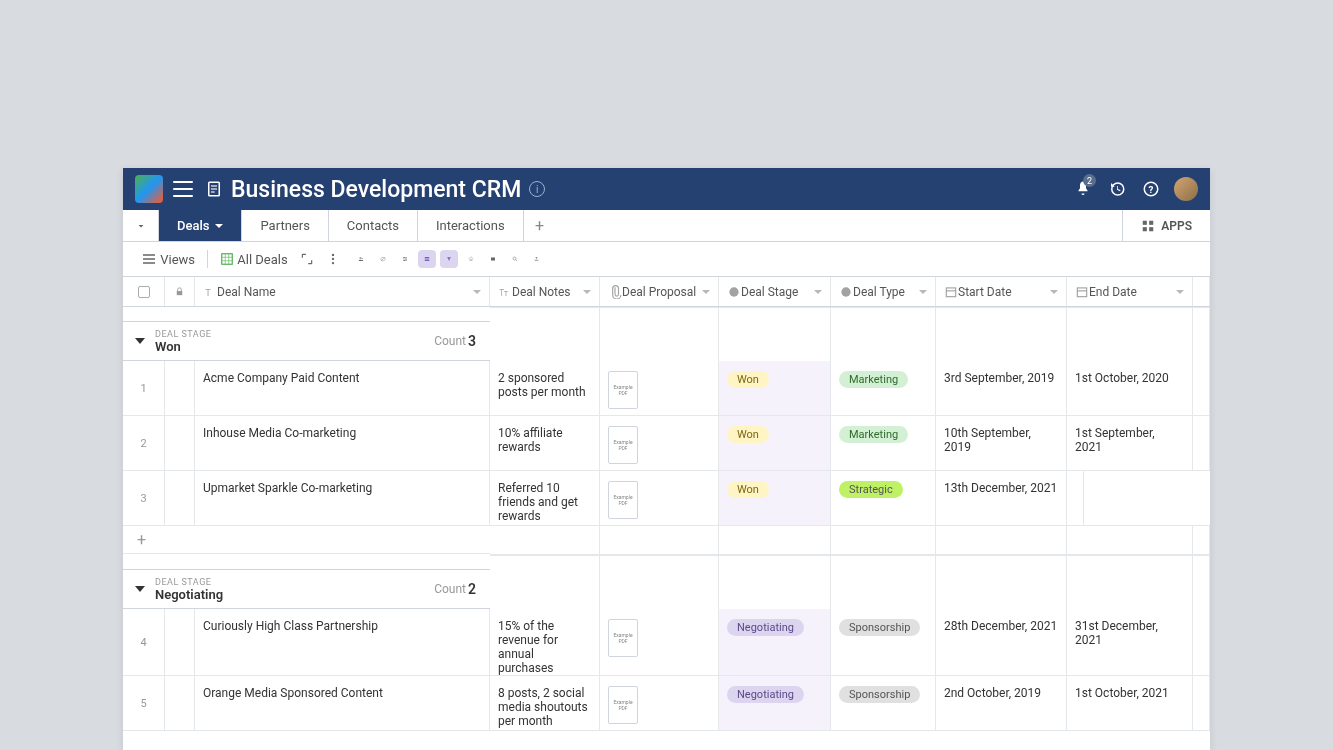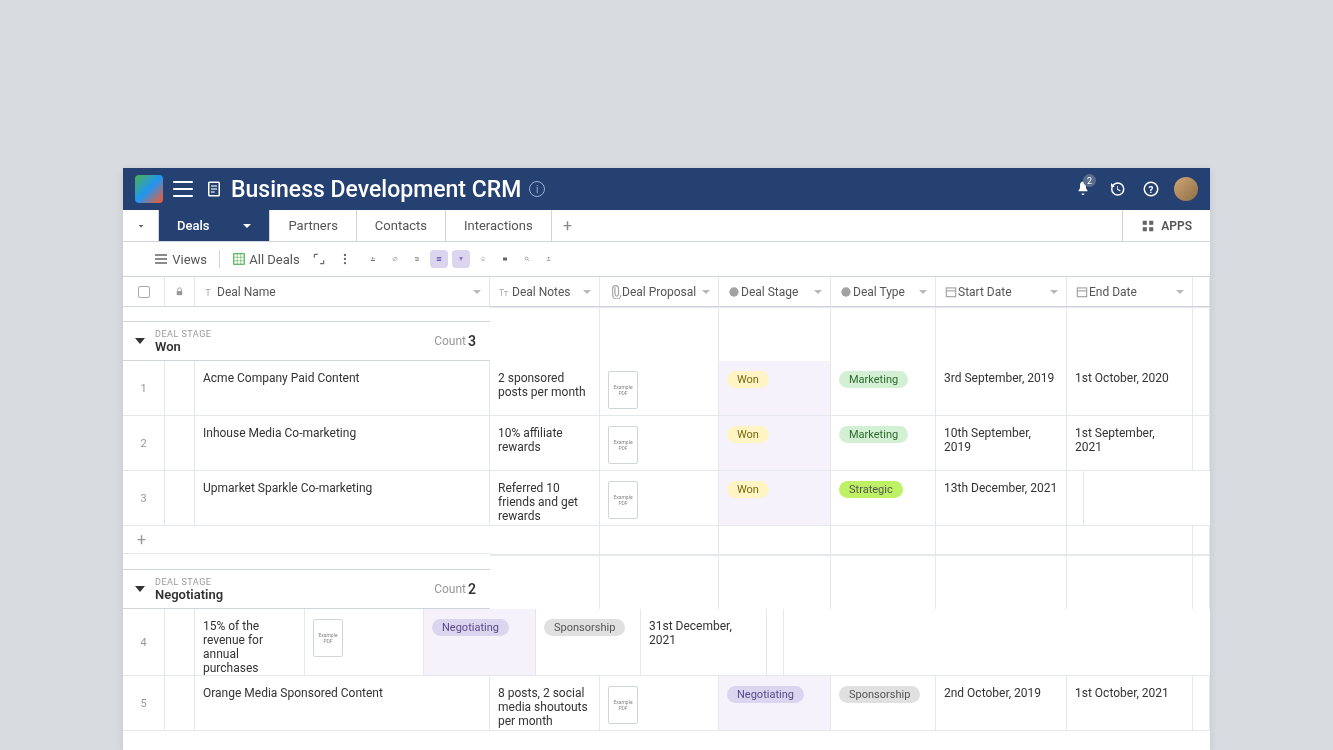"Deals" .tab.active { gap: 28px -> none }
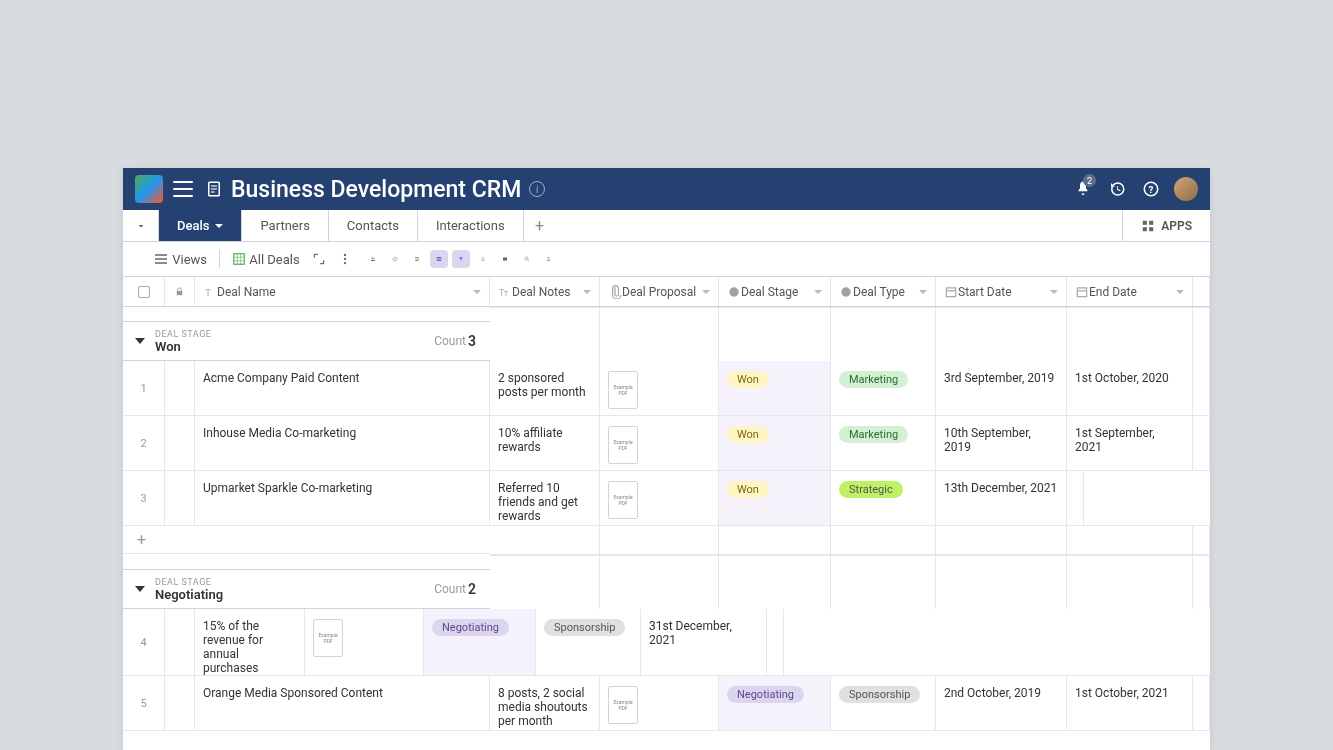"Views" .toolbar { padding: 0 24px -> 0 12px }
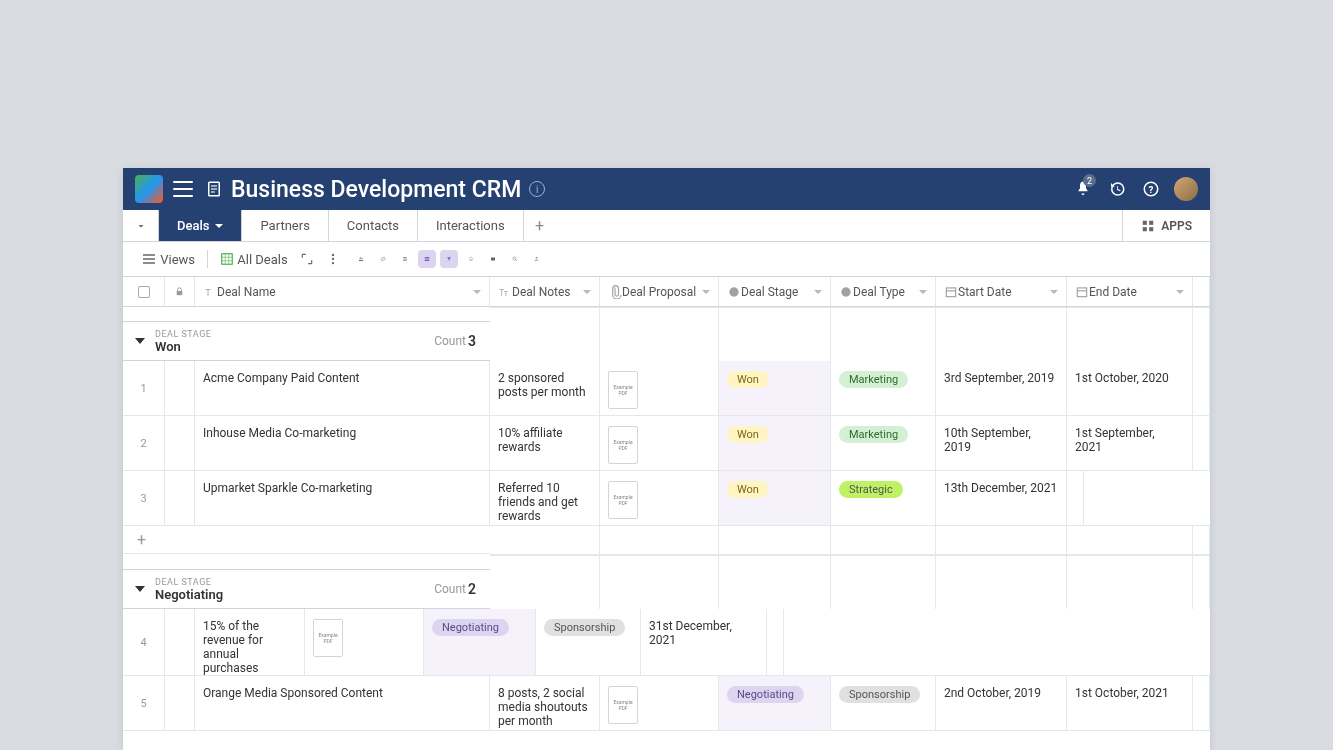"Curiously High Class Partnership" div.cell { html: none -> <div>Curiously High Class Partnership</div> }
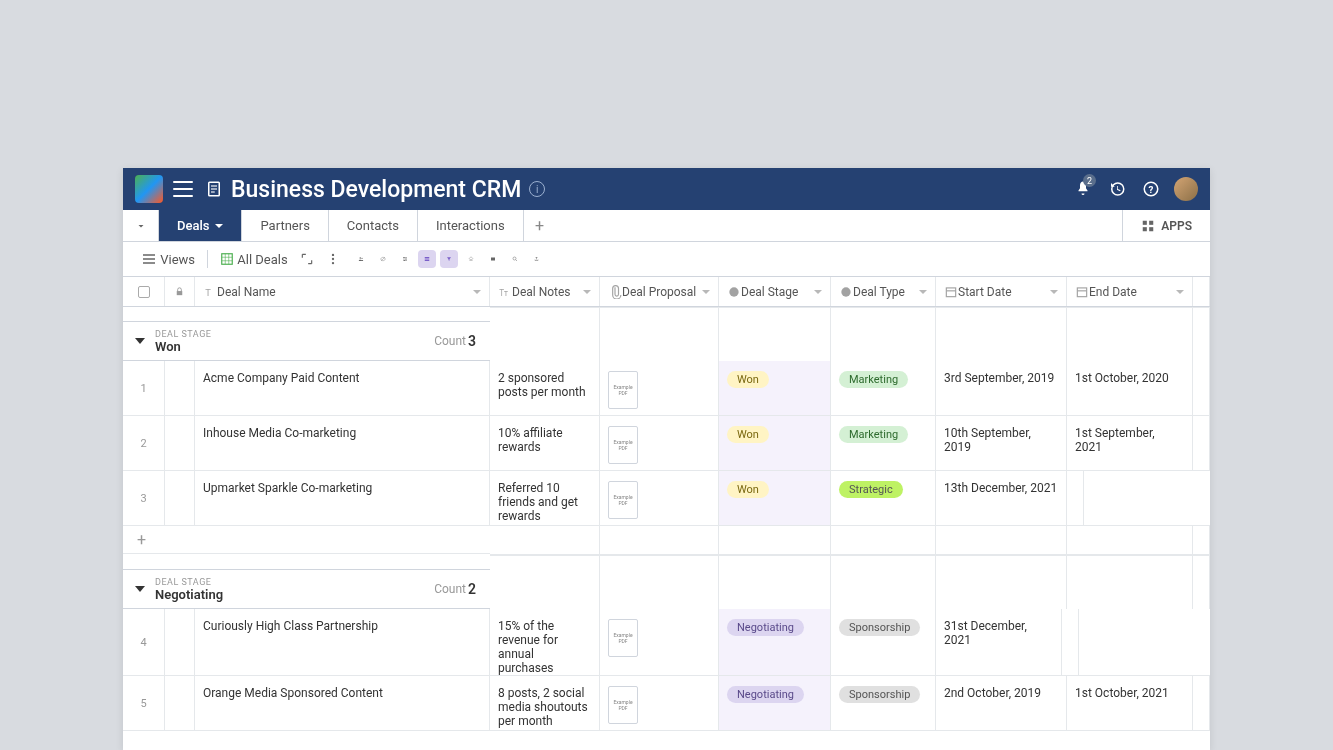"28th December, 2021" div.cell { html: none -> <div>28th December, 2021</div> }
